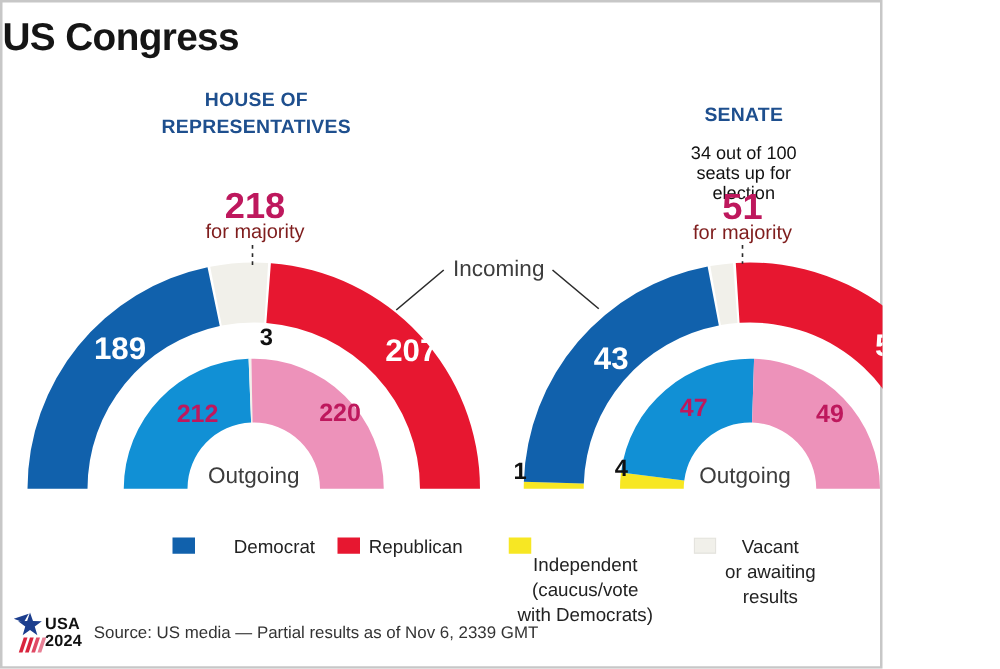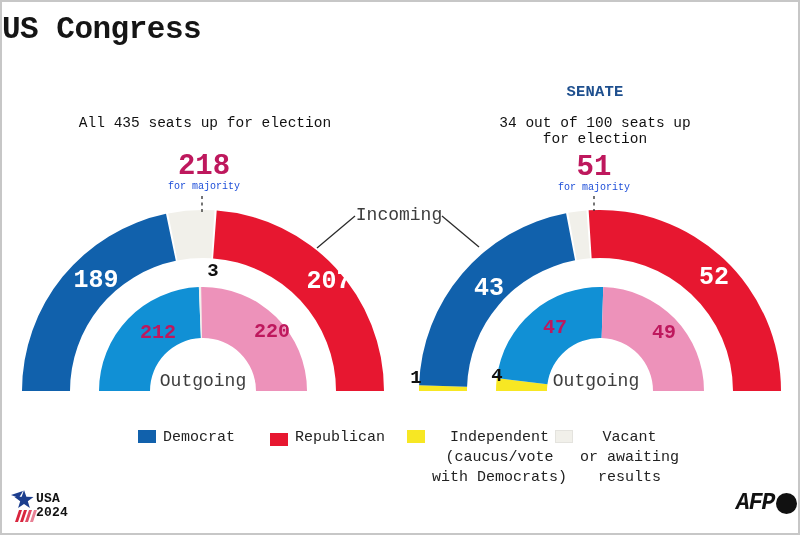"US Congress" .page { font-family: Liberation Mono, monospace -> Liberation Sans, sans-serif; width: 800px -> 706px }
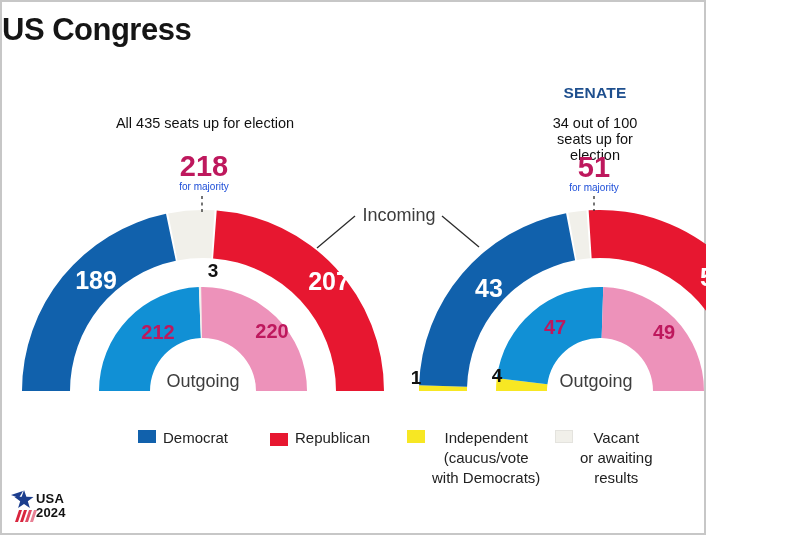"HOUSE OF" div.abs { html: none -> <div>HOUSE OF REPRESENTATIVES</div> }
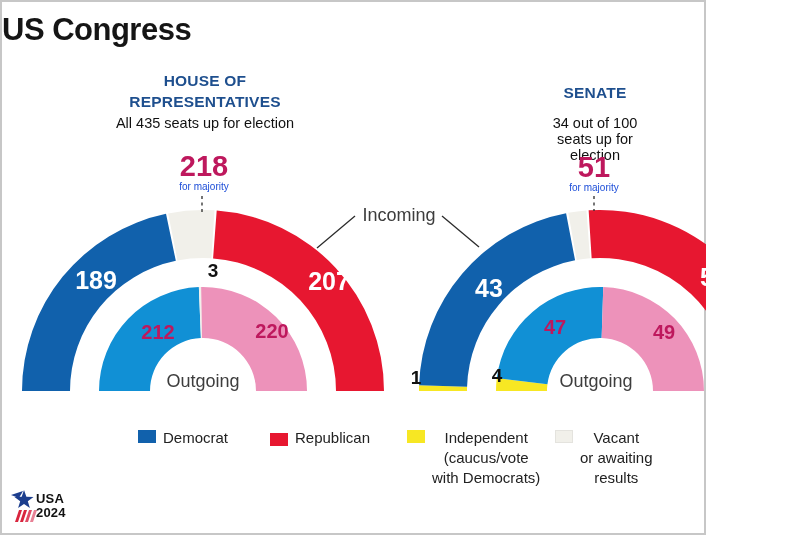"All 435 seats up for" div.abs { html: <div>All 435 seats up for election</div> -> none }
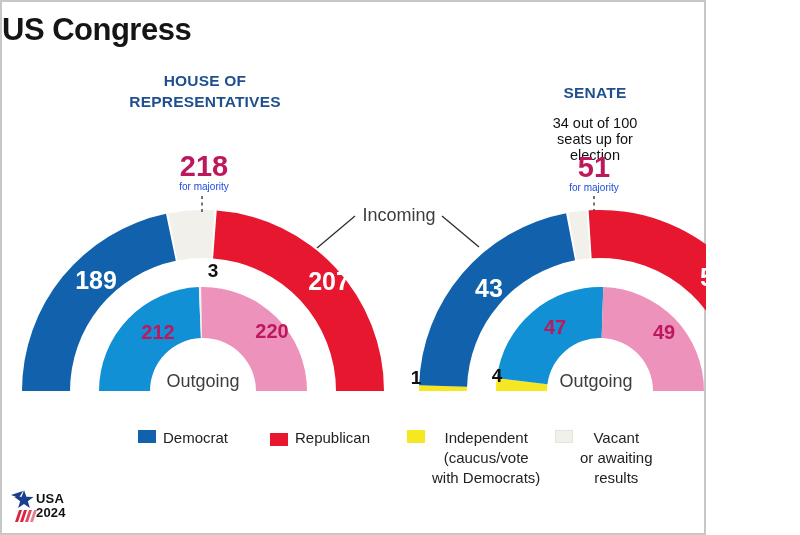"for majority" .majority-sub { color: #1d4ed8 -> #7f1d1d; font-size: 10px -> 16px }
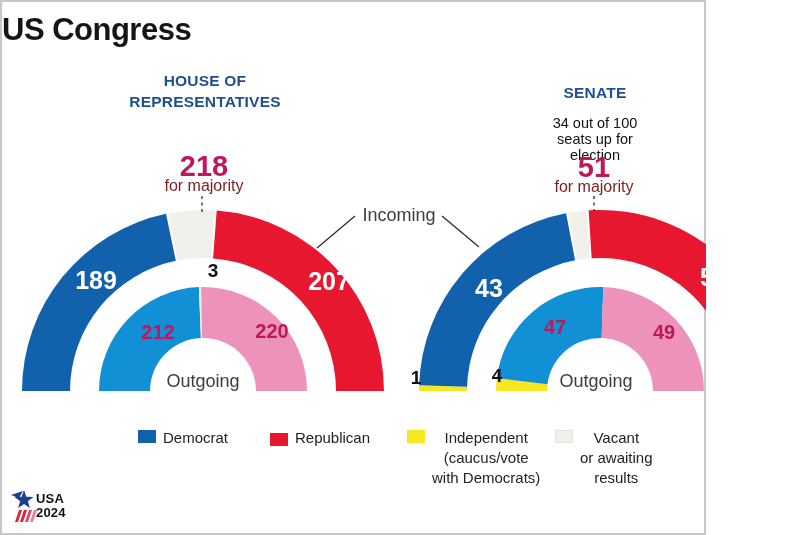"Democrat" div.legend-item { gap: none -> 24px }
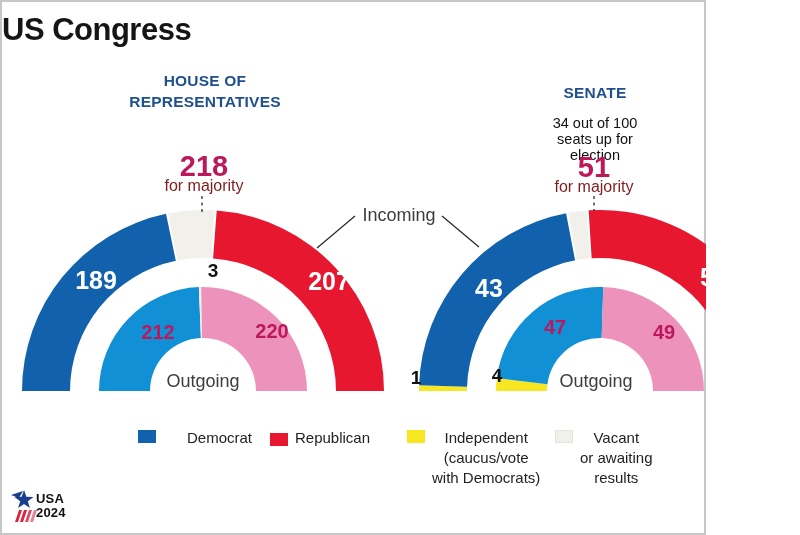"Republican" div.legend-item { align-items: center -> none }
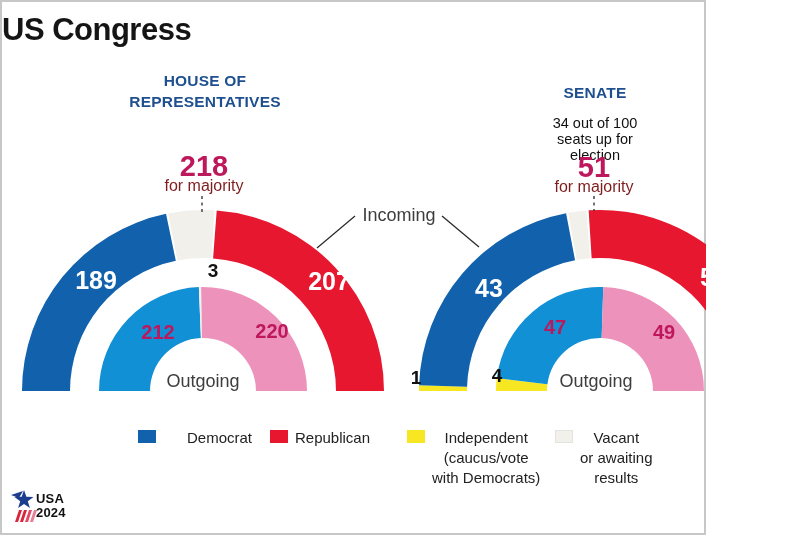"Independent" div.legend-item { flex-direction: none -> column }
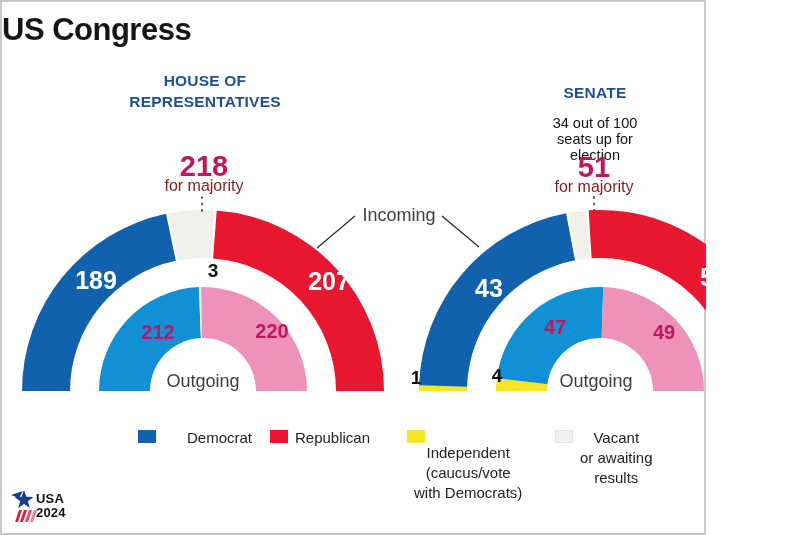"Source: US media — Partial" div.abs { html: none -> <div>Source: US media — Partial results as of Nov 6, 2339 GMT</div> }
